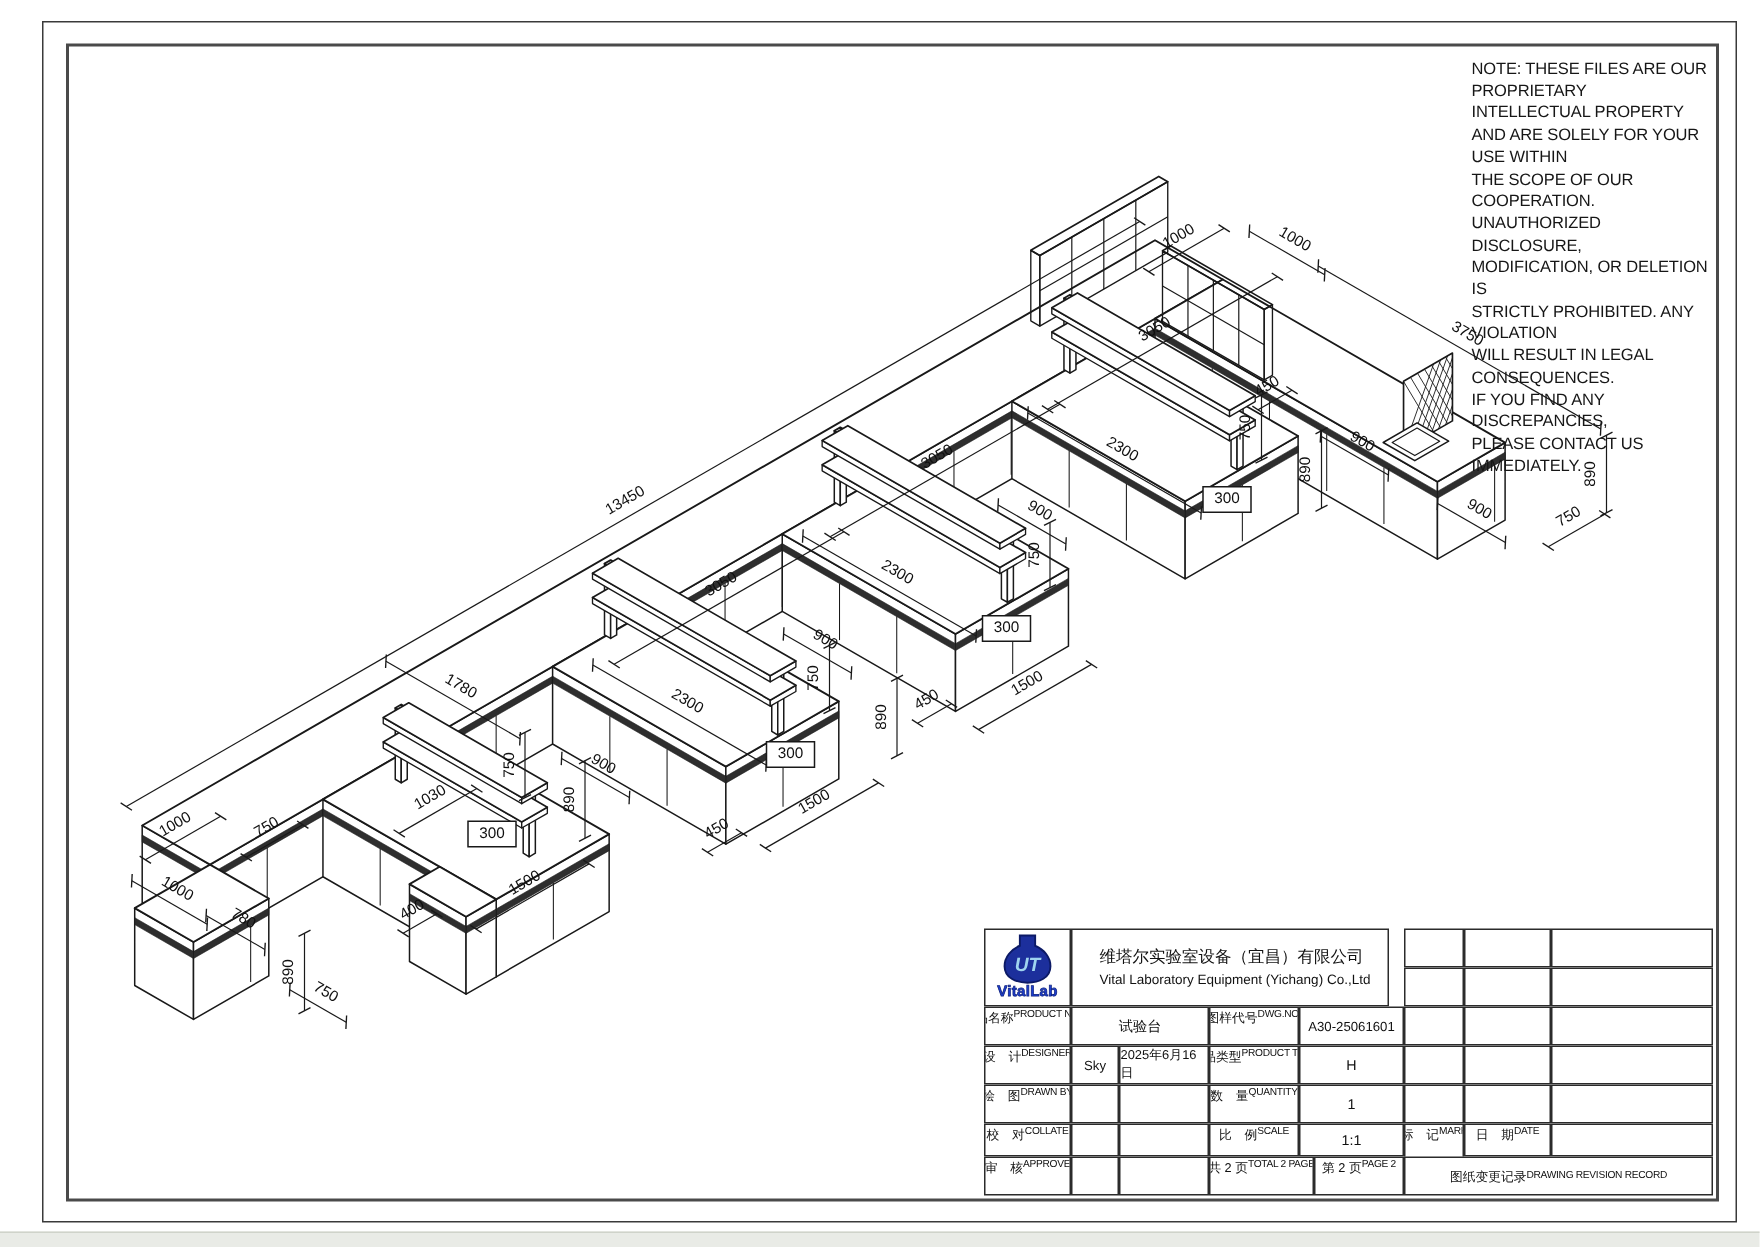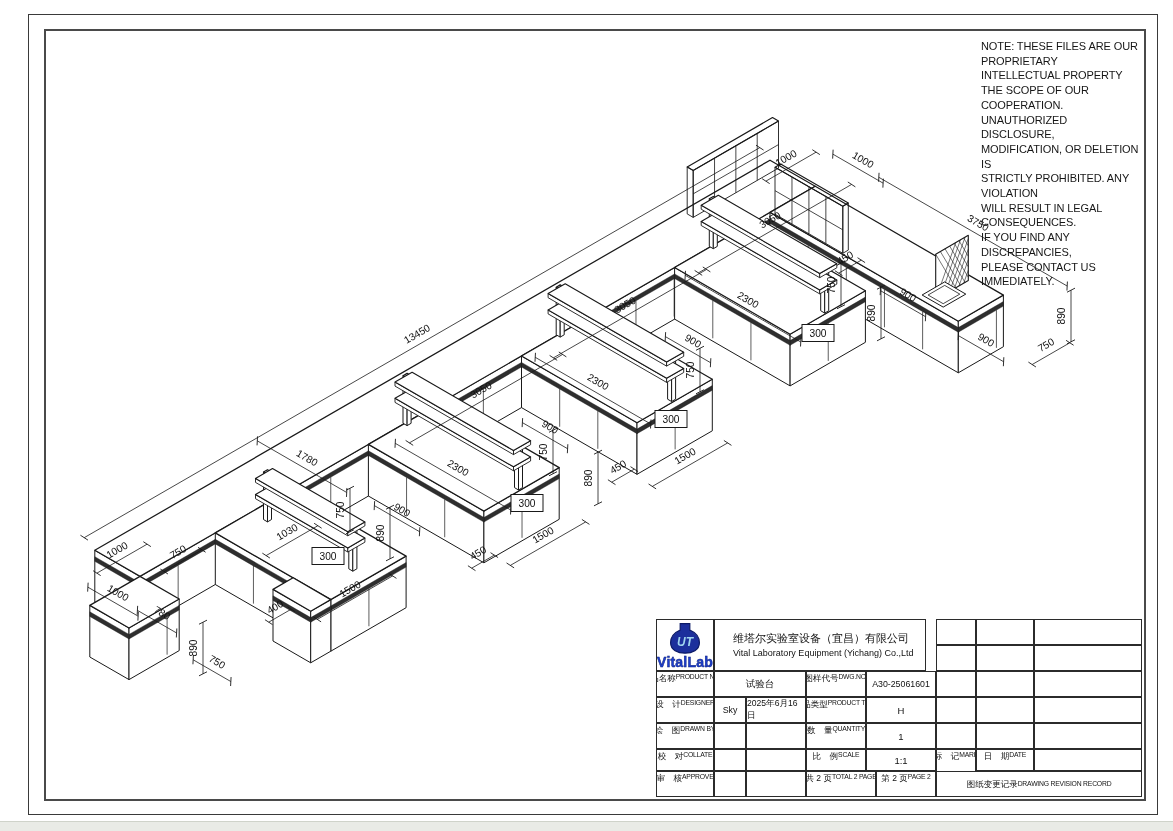"AND ARE SOLELY FOR YOUR" div { html: none -> <div>AND ARE SOLELY FOR YOUR USE WITHIN</div> }
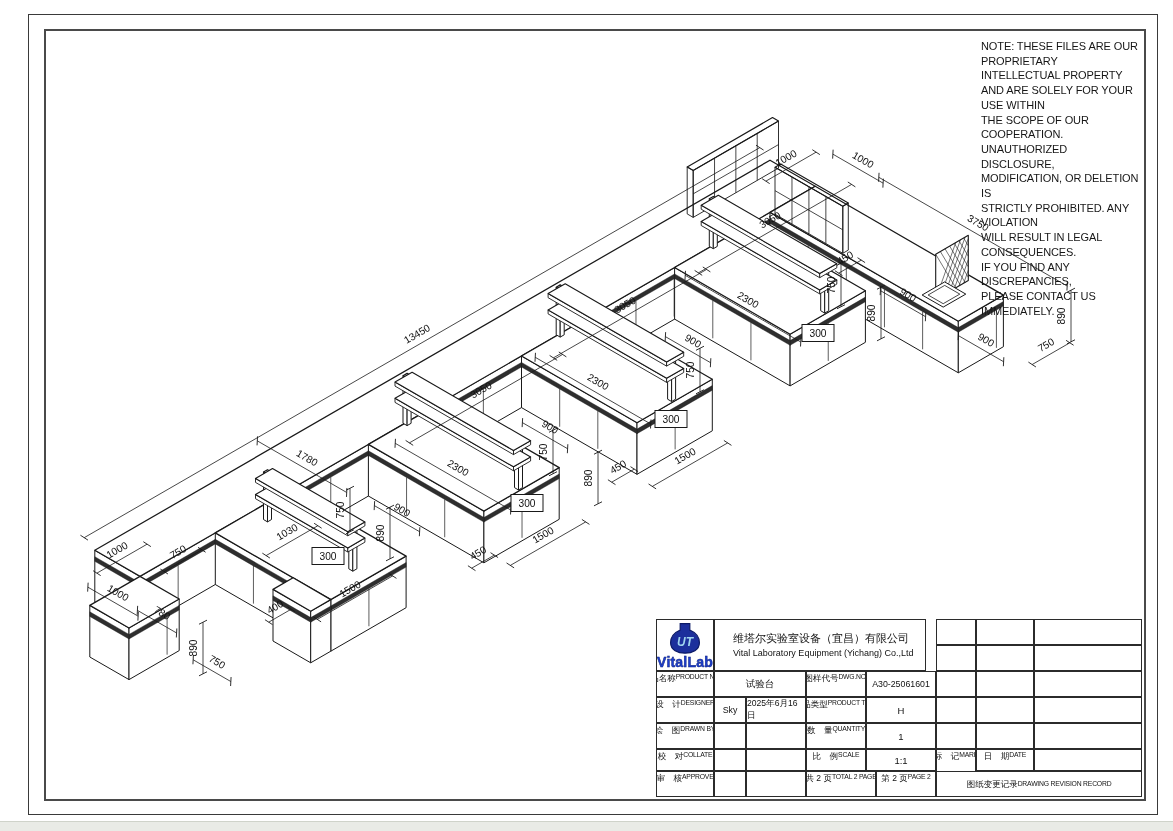"VitalLab" .logo-text { font-size: 14px -> 10px }
